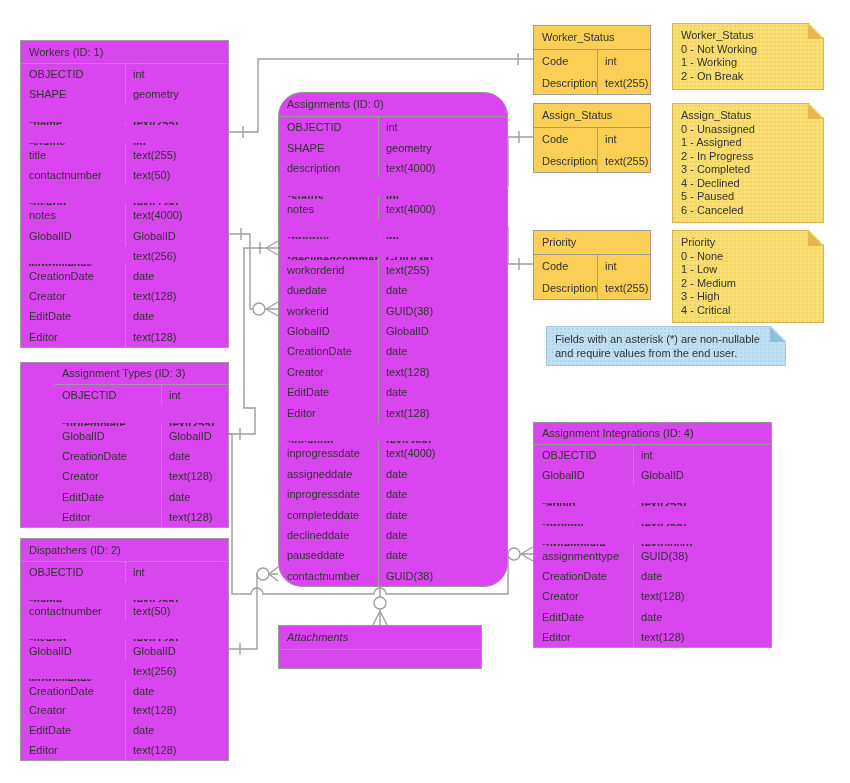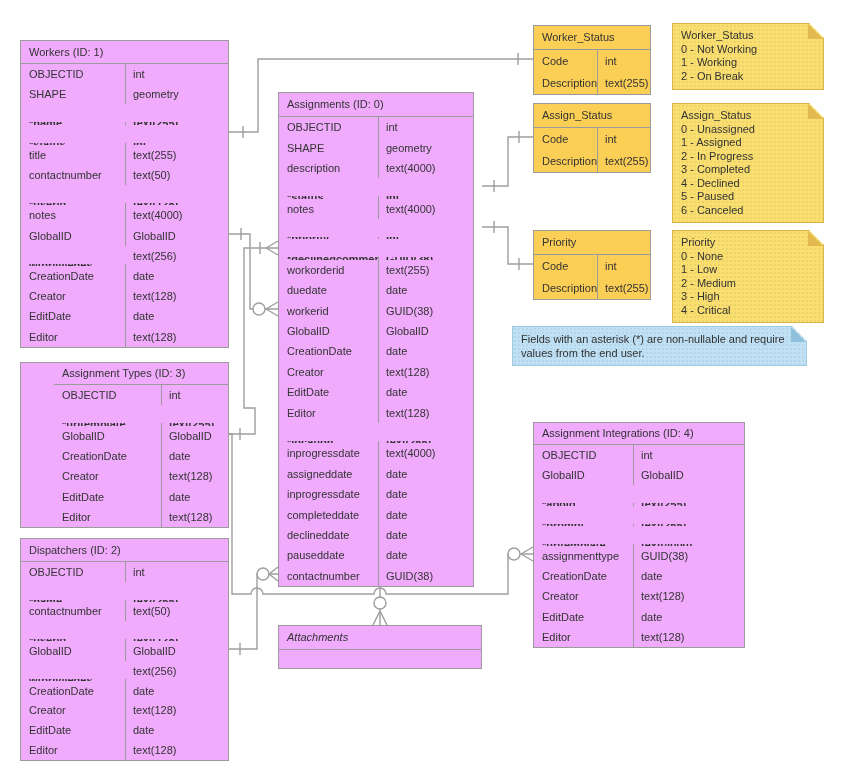"Workers (ID: 1)" .etable { background: #f0abfc -> #d946ef }
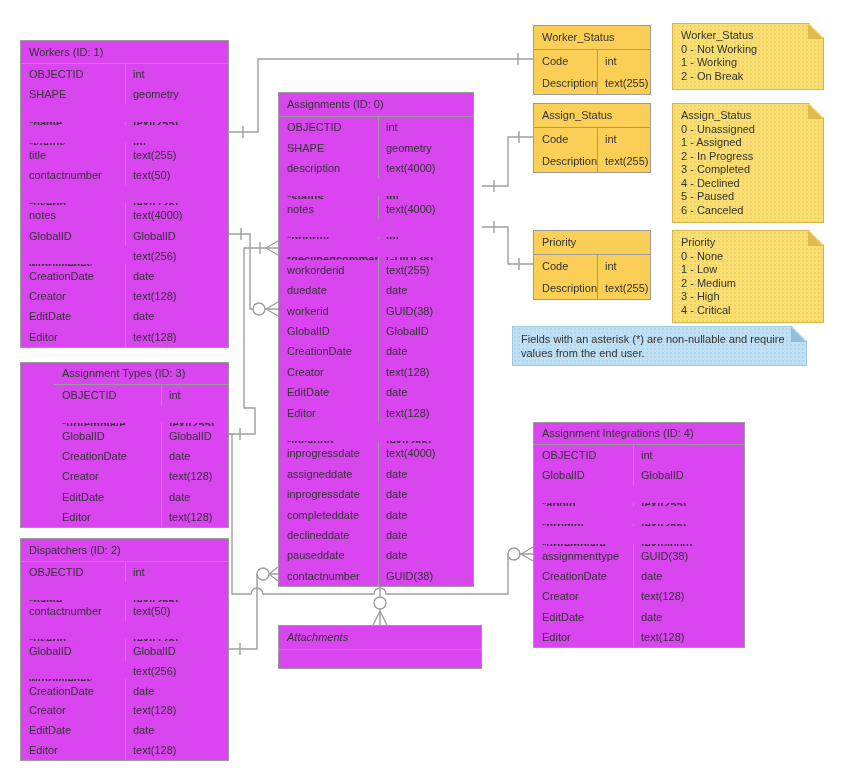"Assignments (ID: 0)" #t-assignments { border-radius: none -> 24px; width: 196px -> 230px }
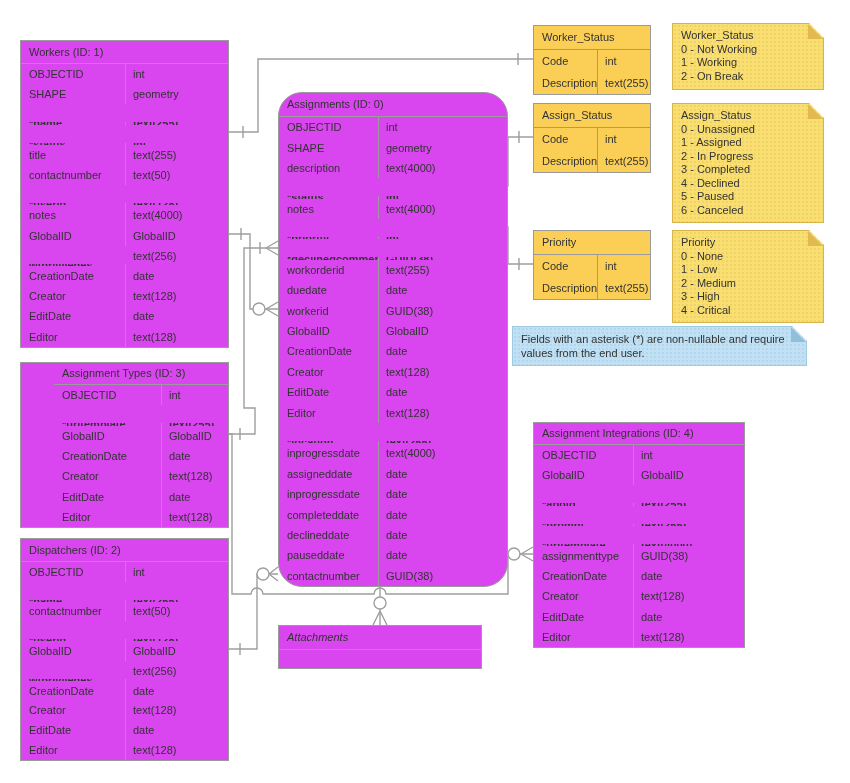"Fields with an asterisk (*)" #n-asterisk { left: 512px -> 546px; width: 295px -> 240px }
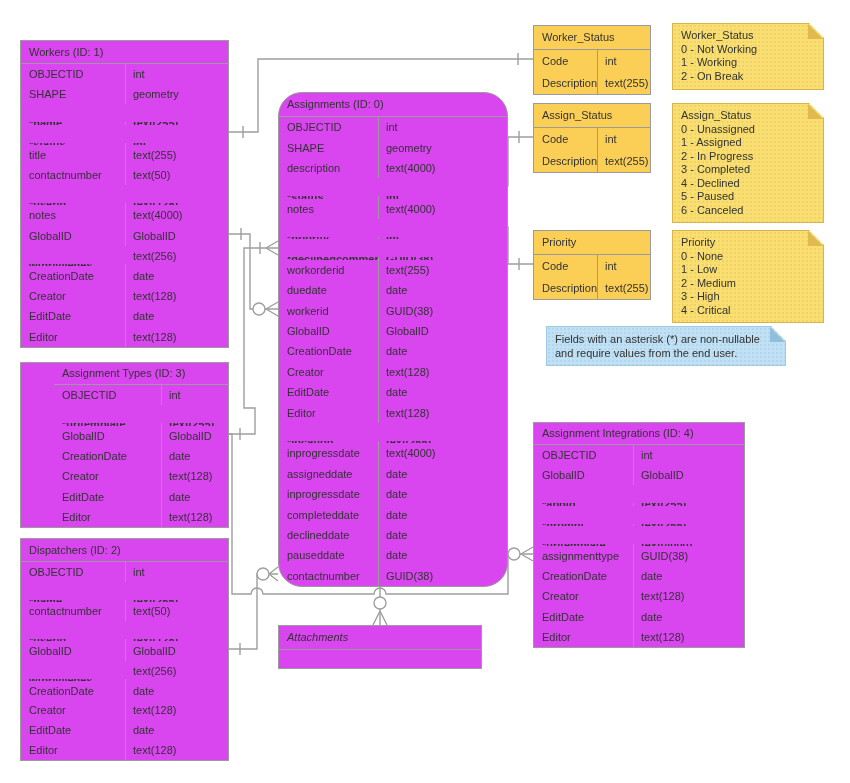"Assignment Integrations (ID: 4)" #t-integrations { width: 212px -> 239px }
